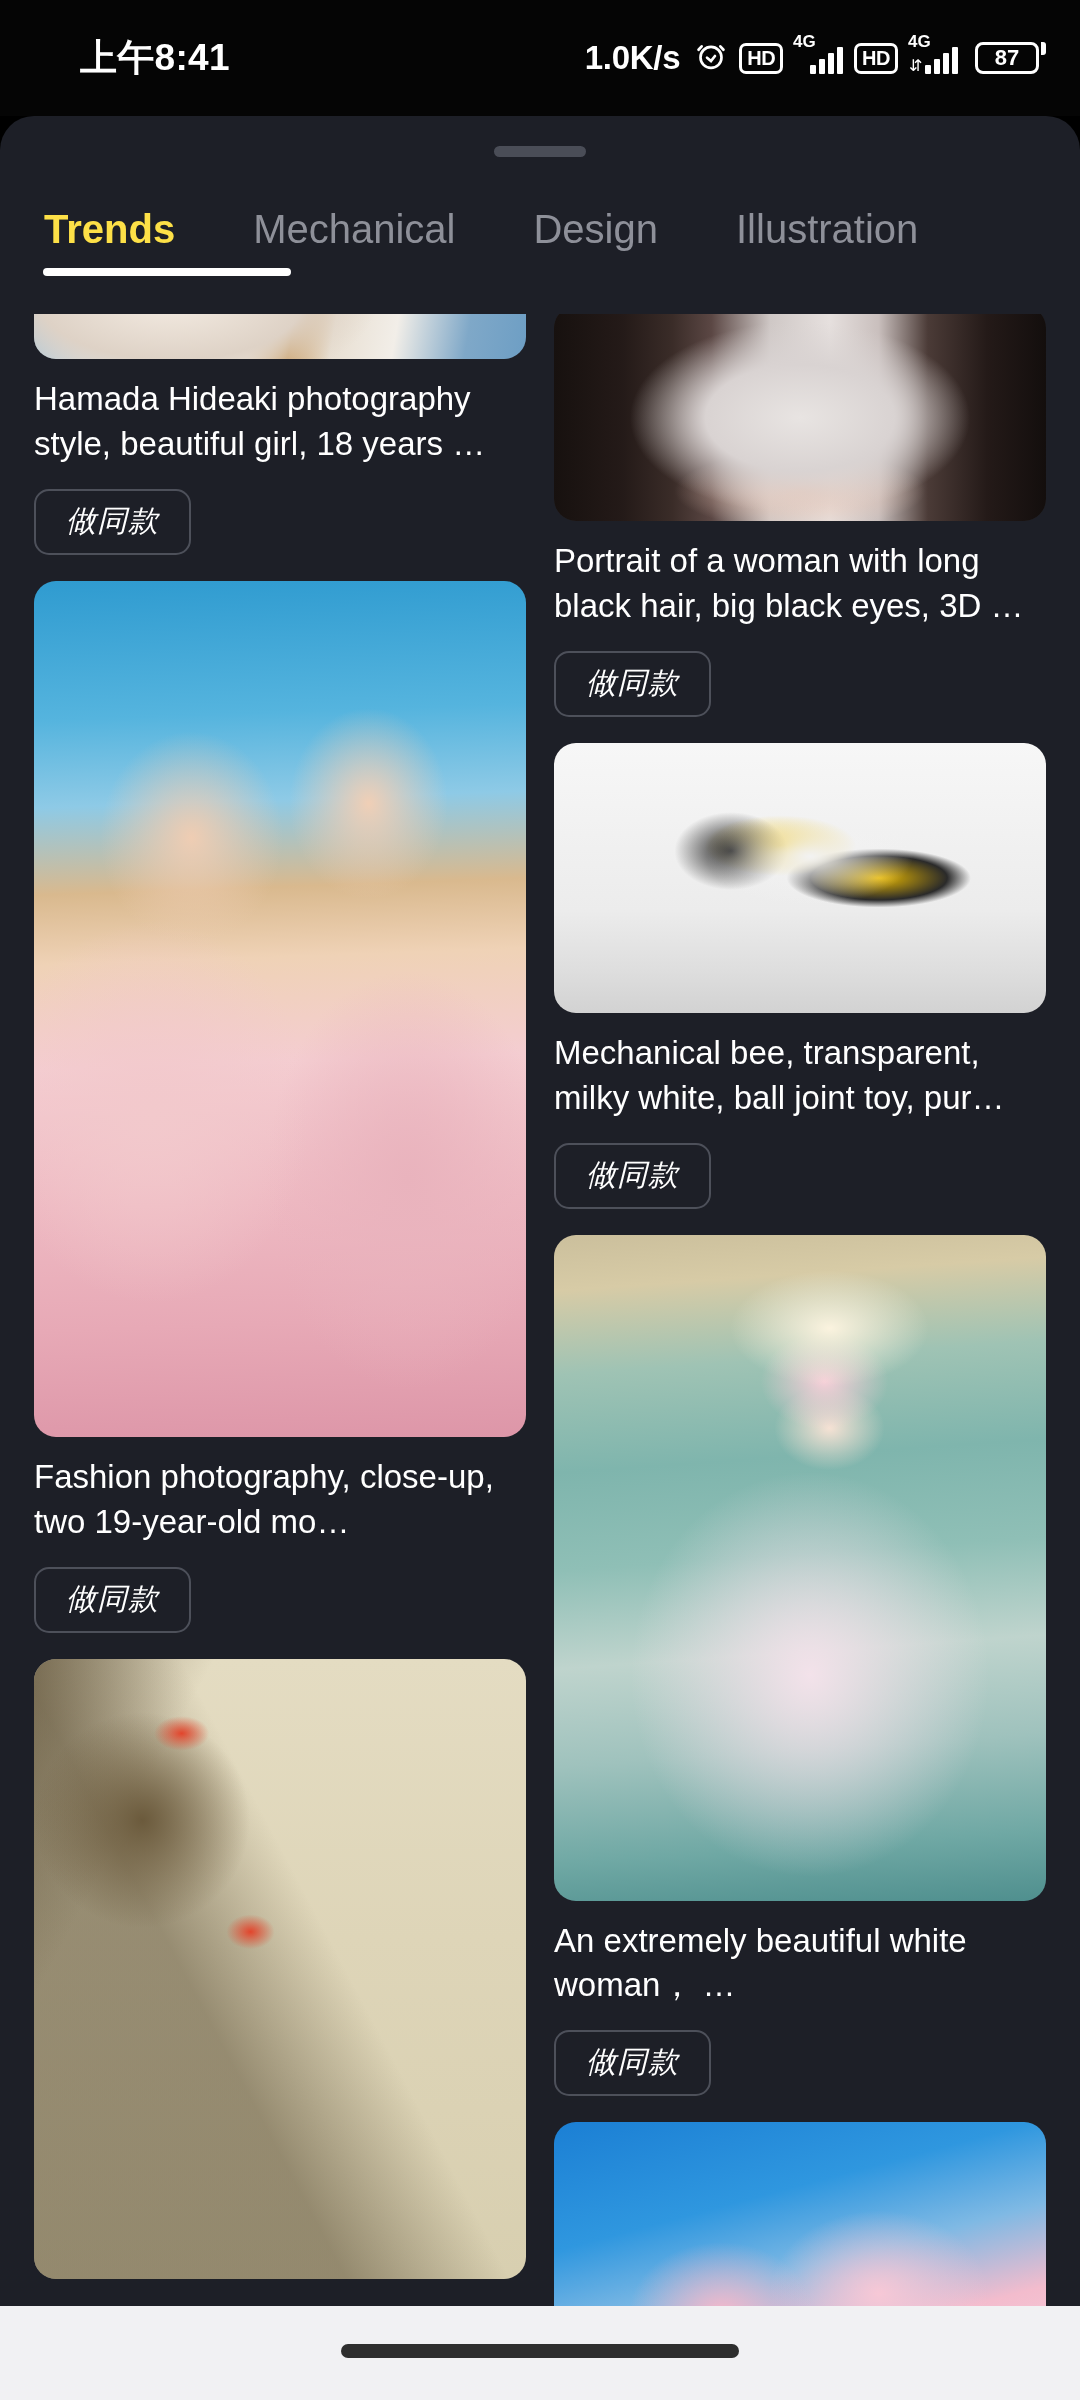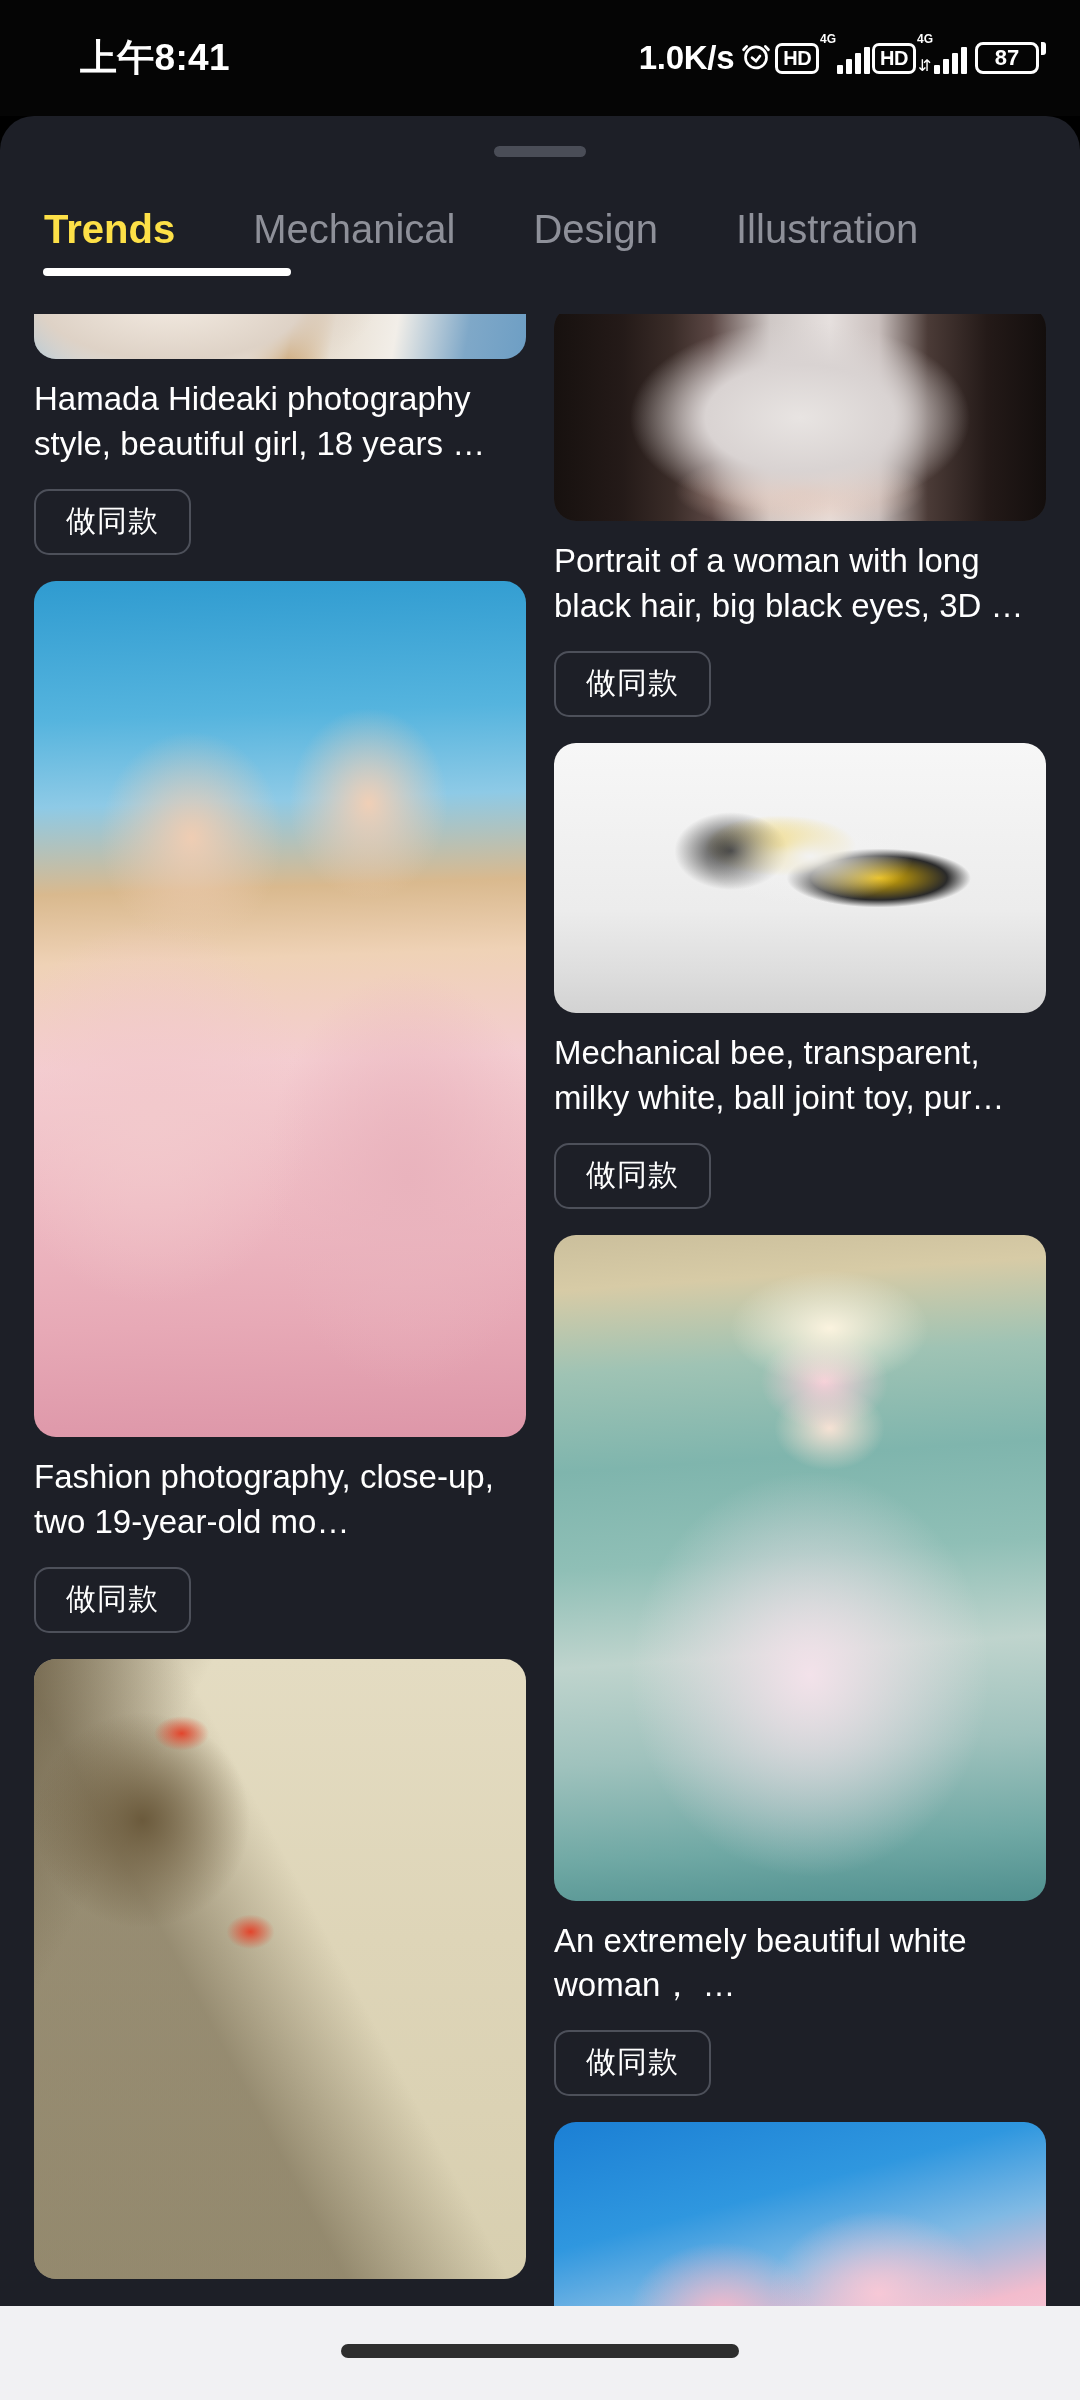"1.0K/s" #sb-right { gap: 2px -> 11px }
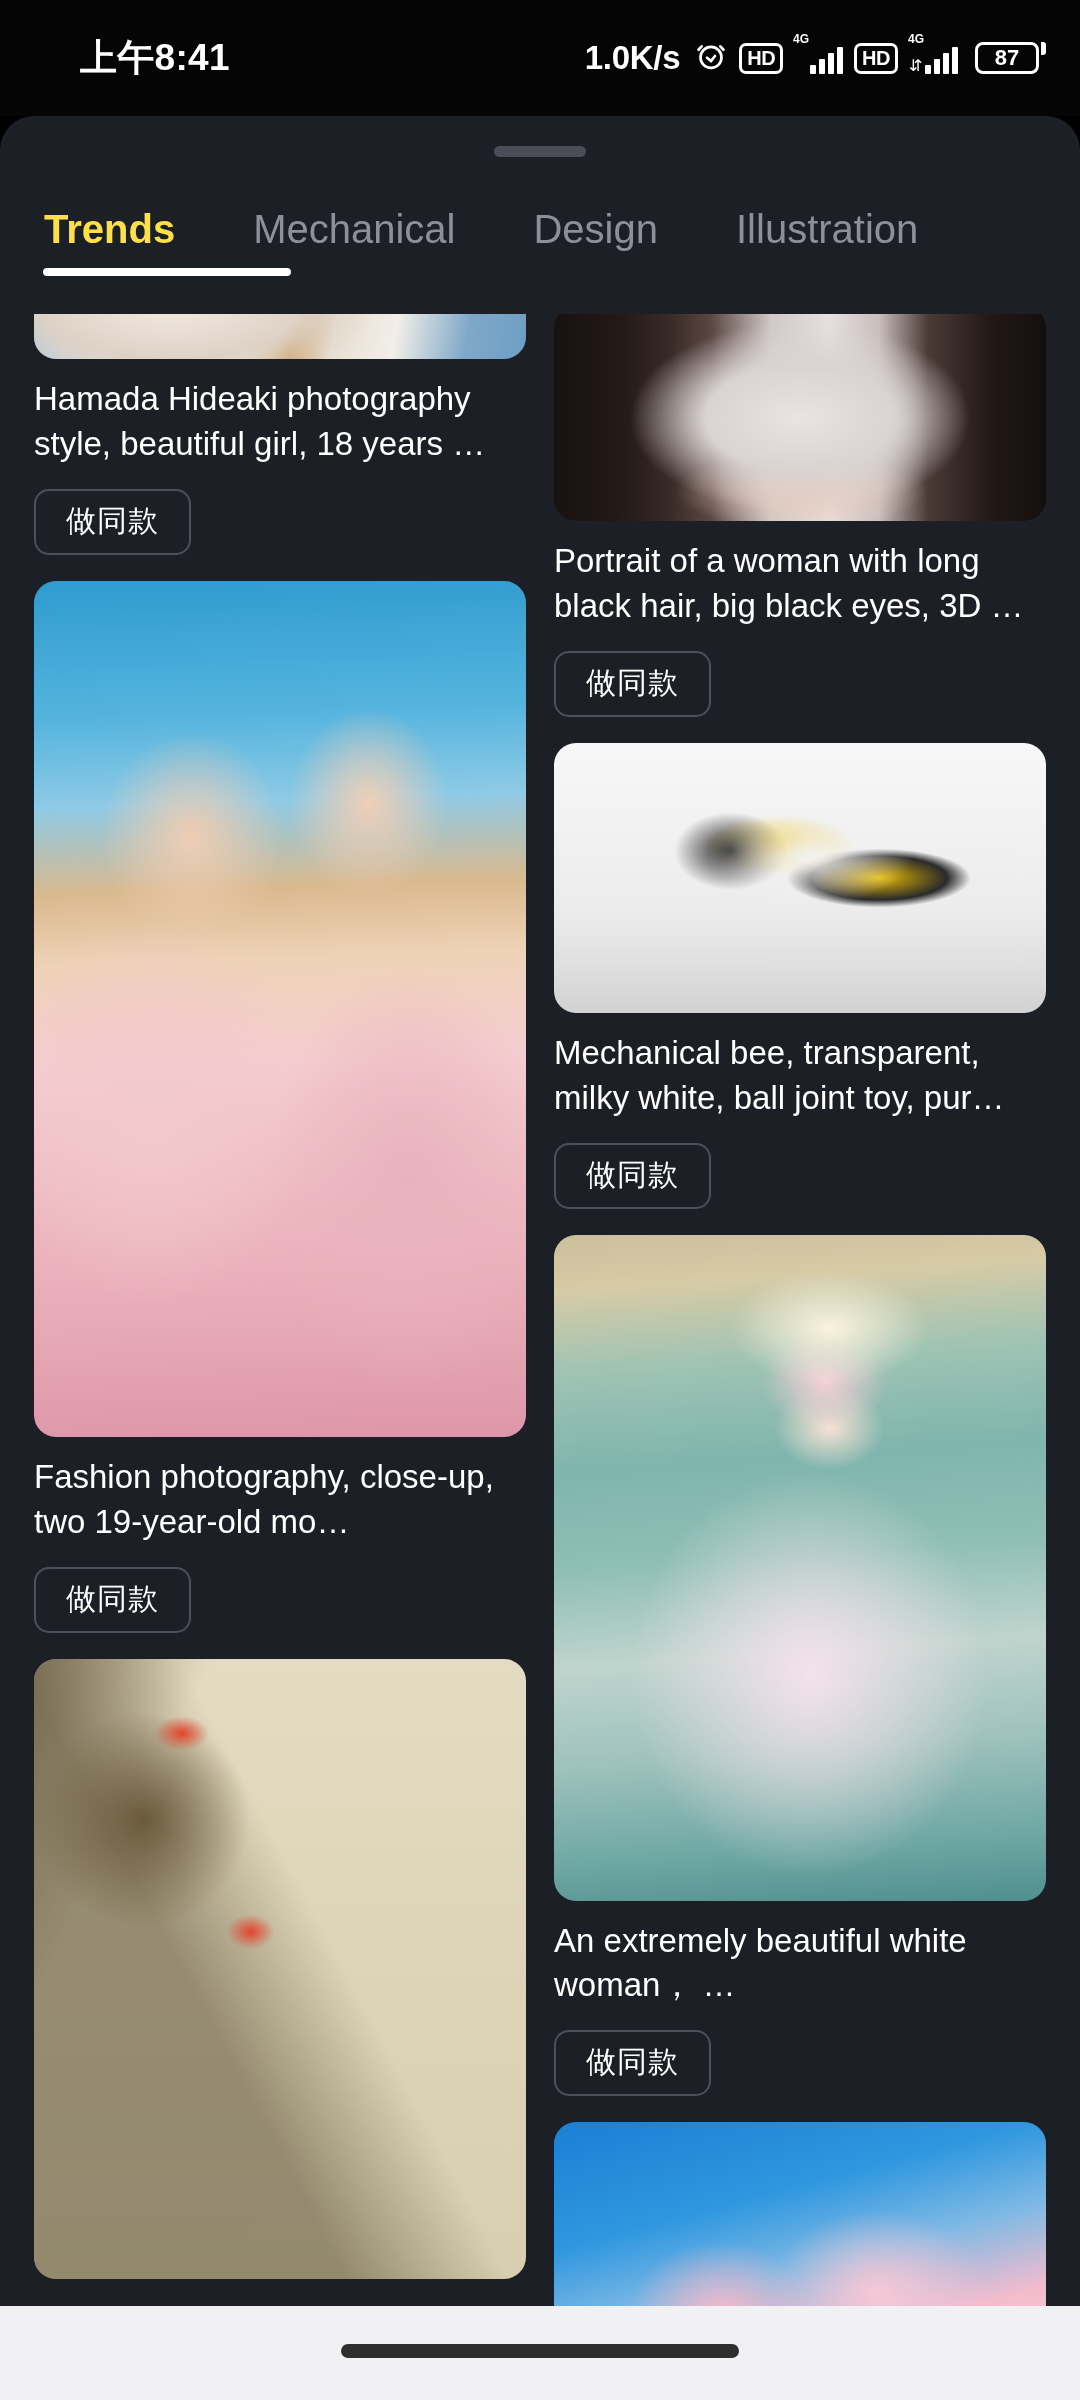"4G" .sig-label { font-size: 12px -> 17px }
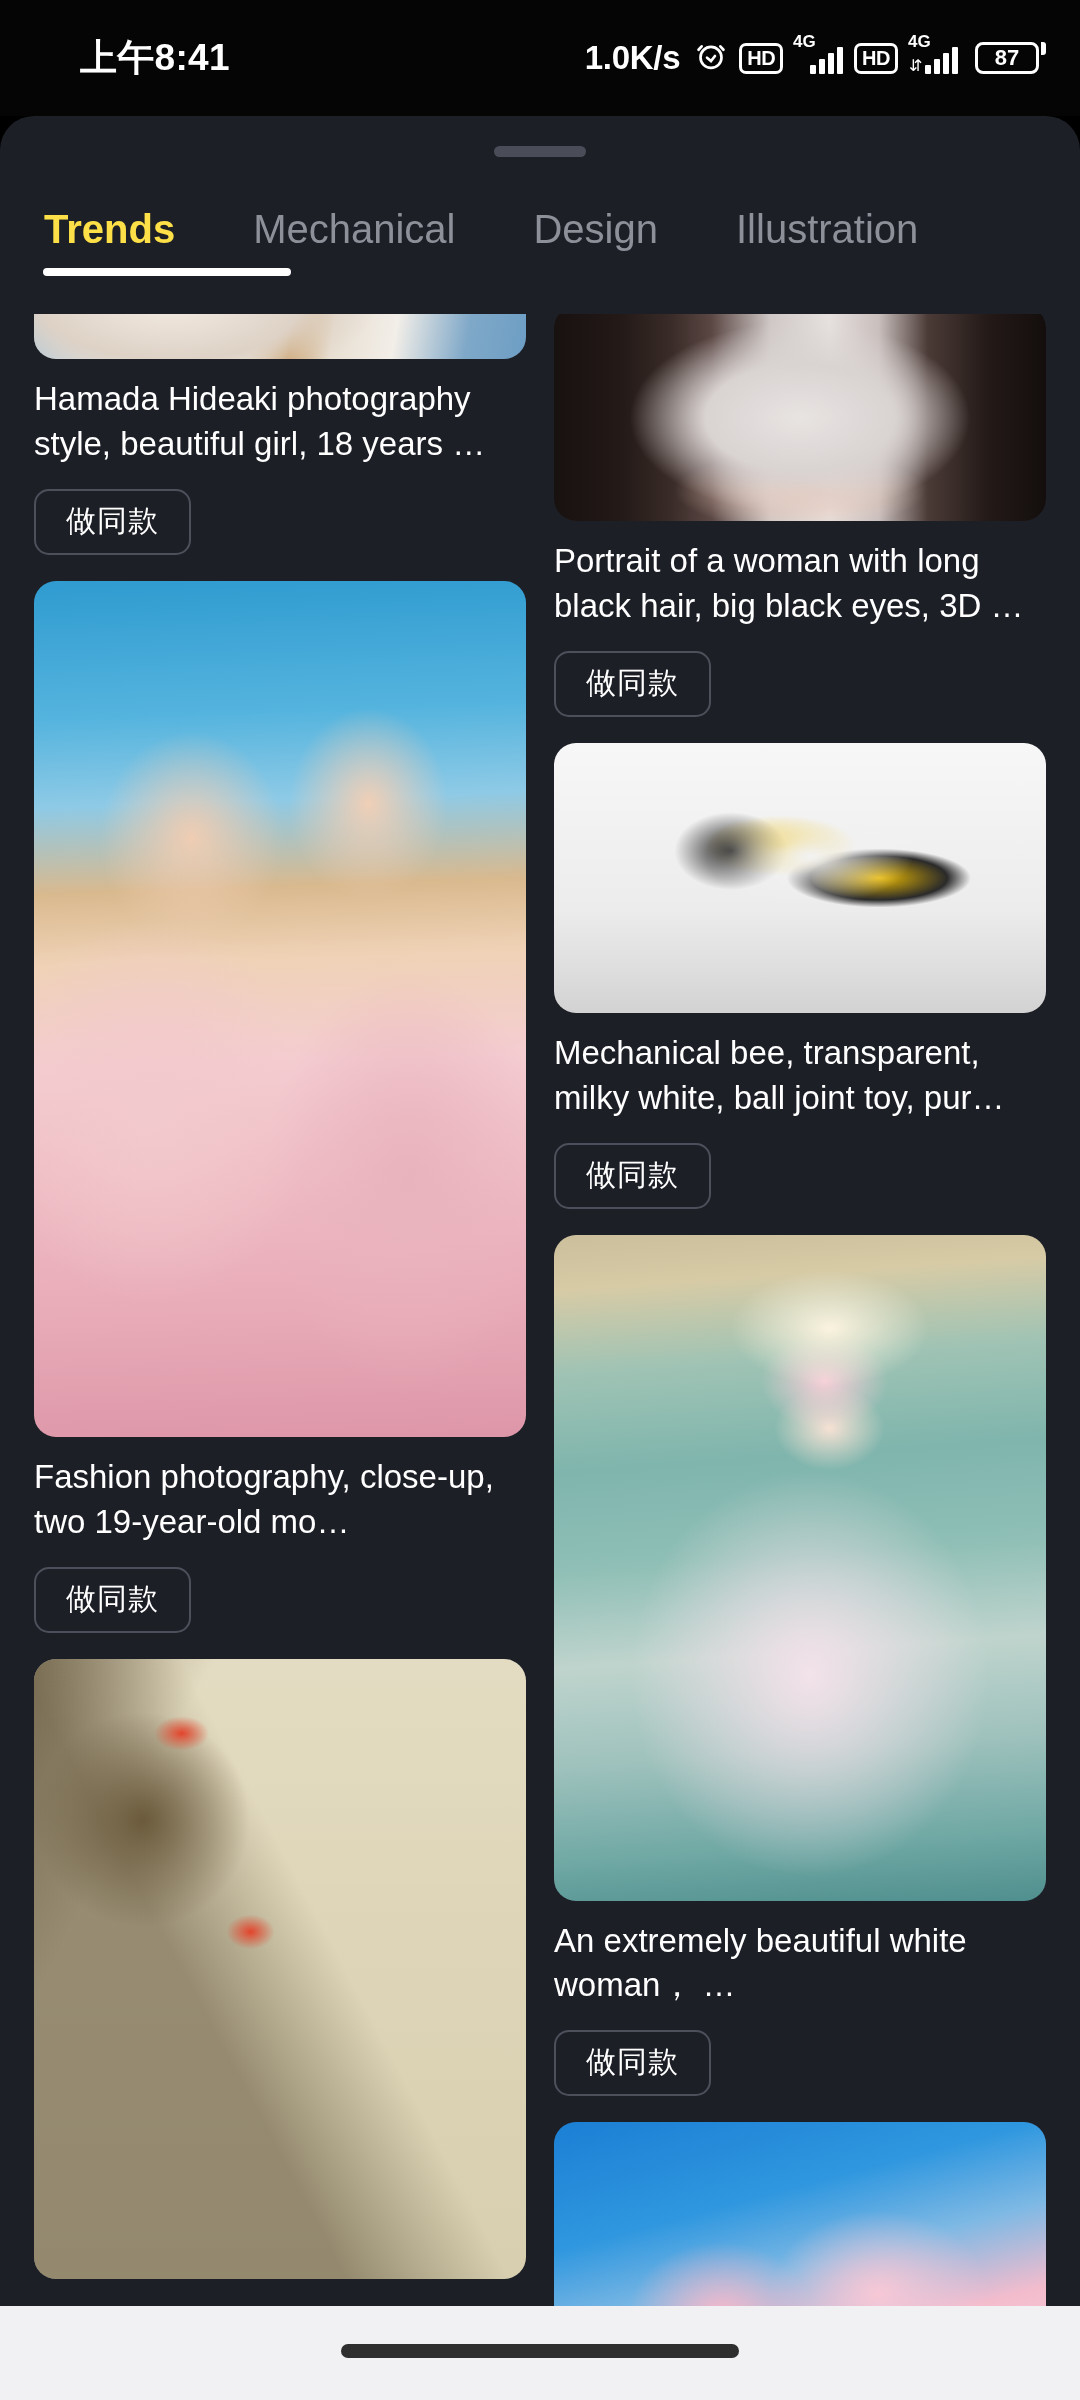"做同款" .make-btn { font-style: none -> italic }
